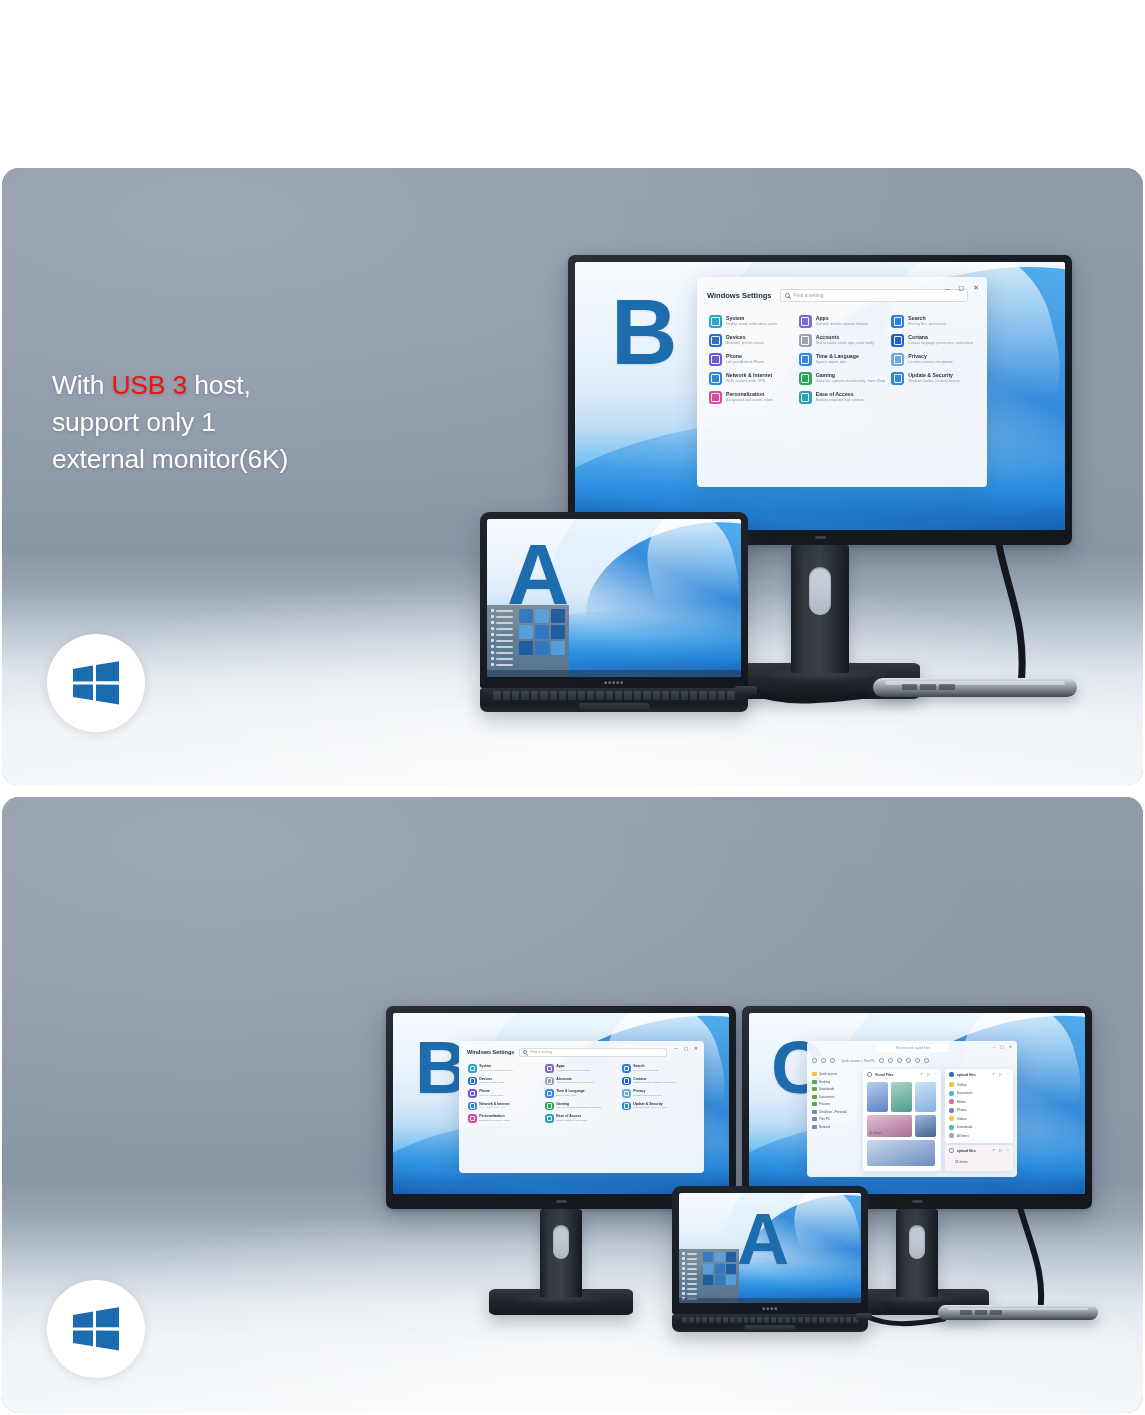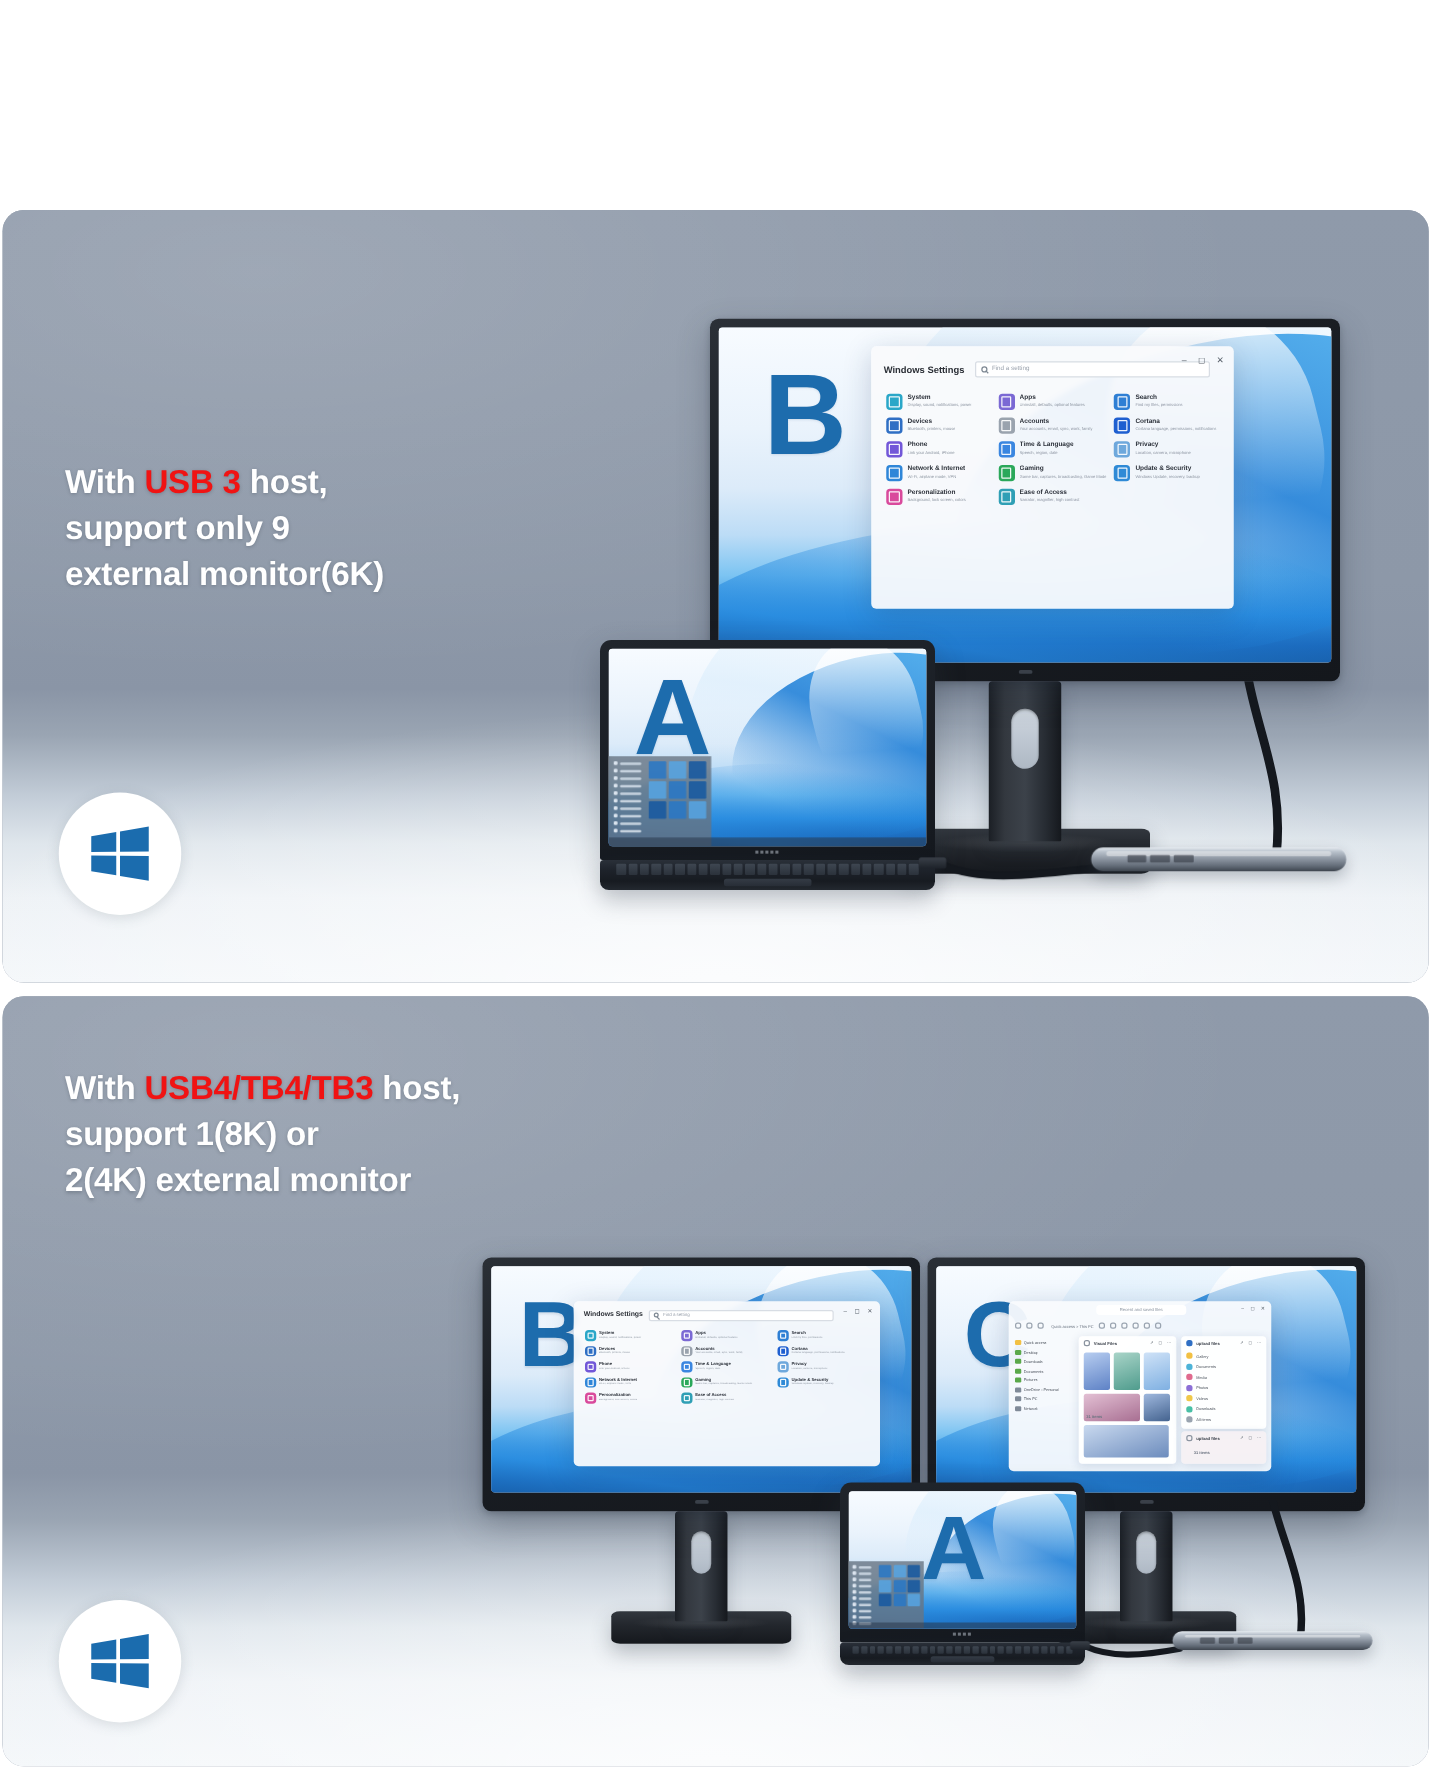"With USB 3 host," .copy { font-weight: 700 -> 400 }
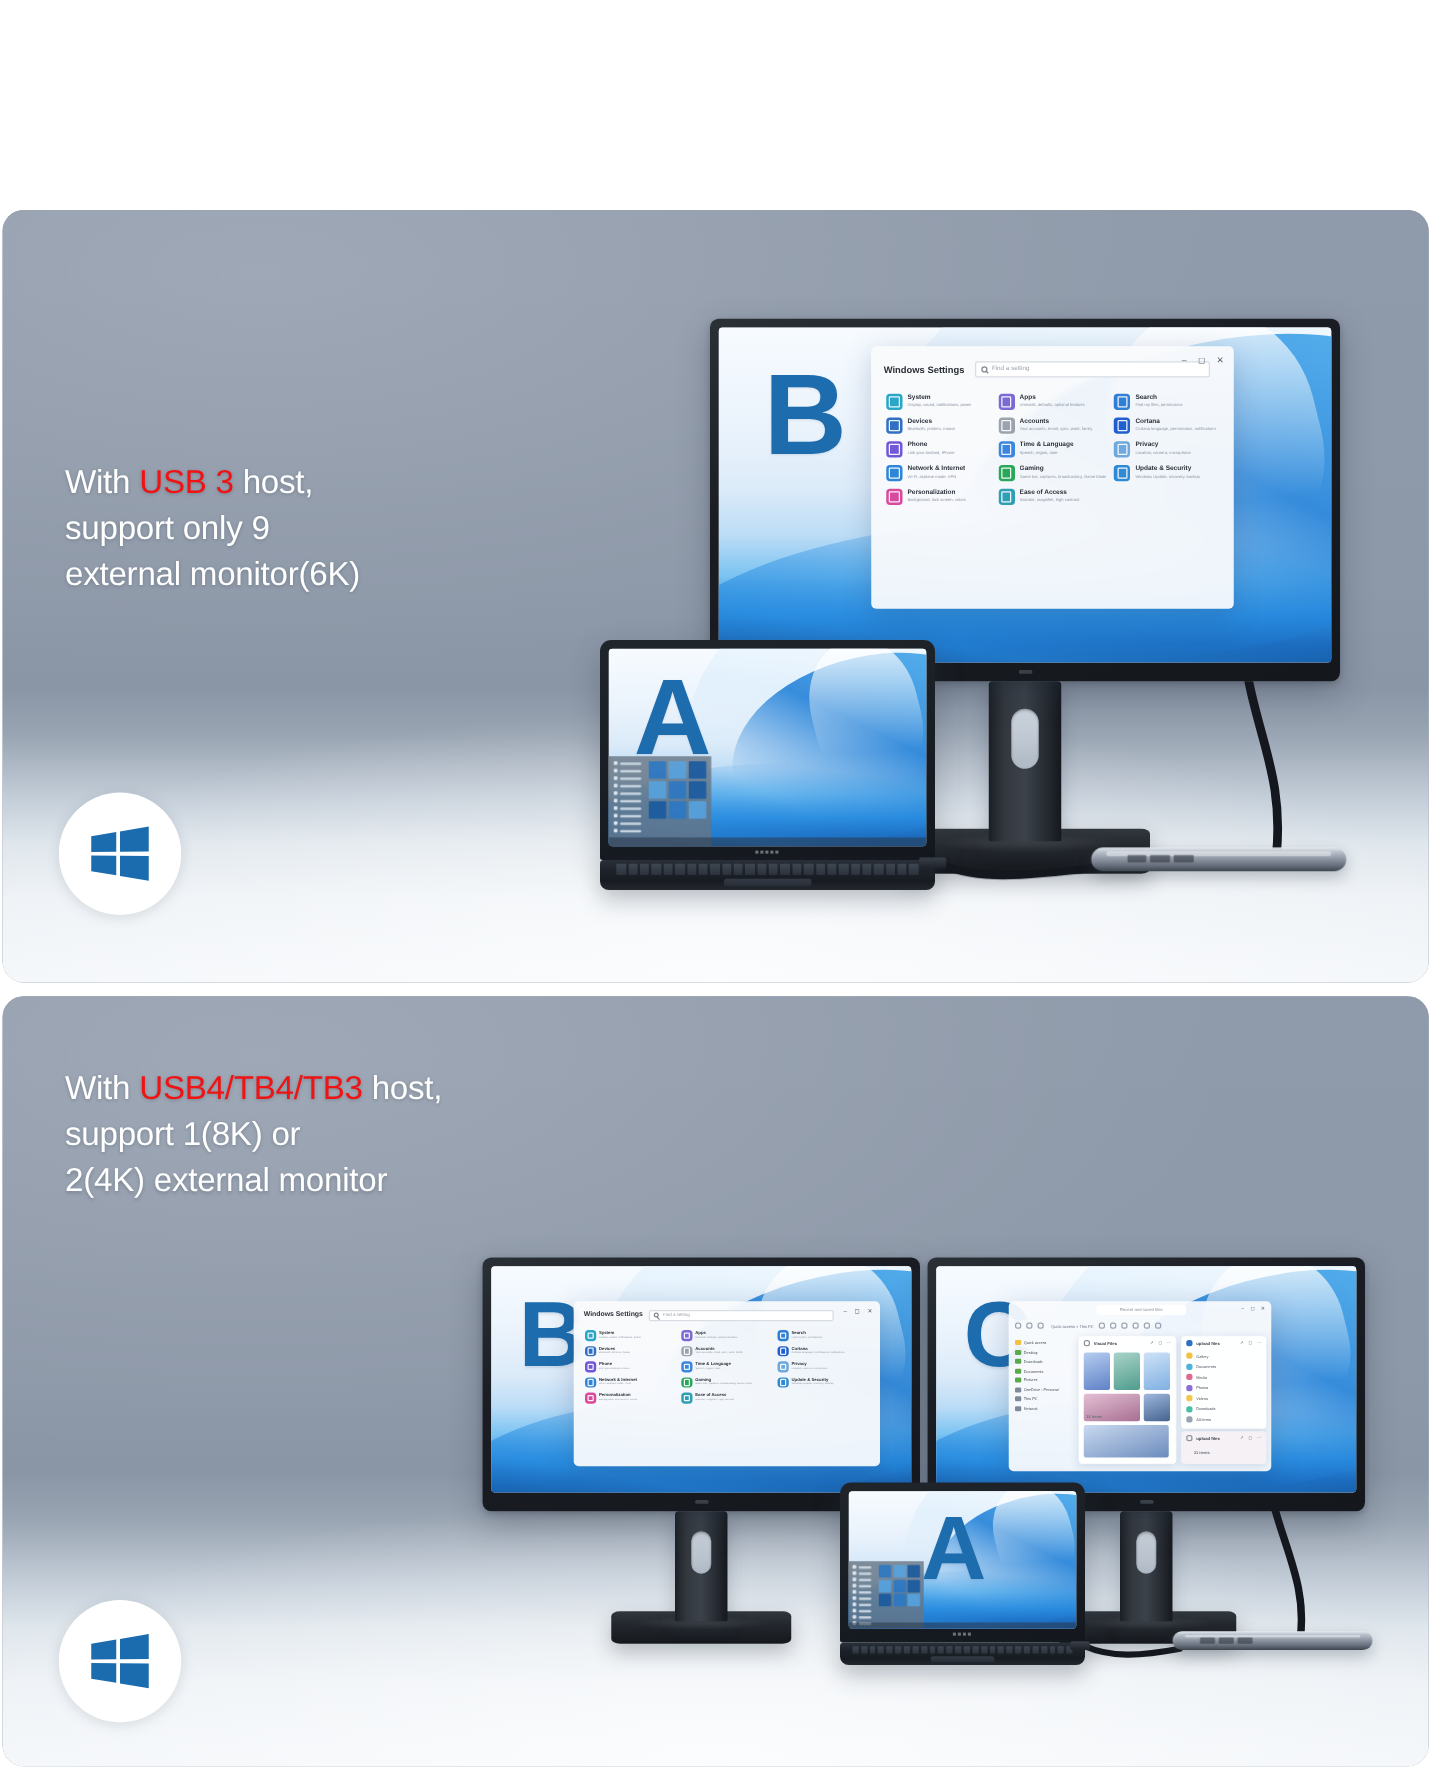"support only 9" div { text: 9 -> 1 }
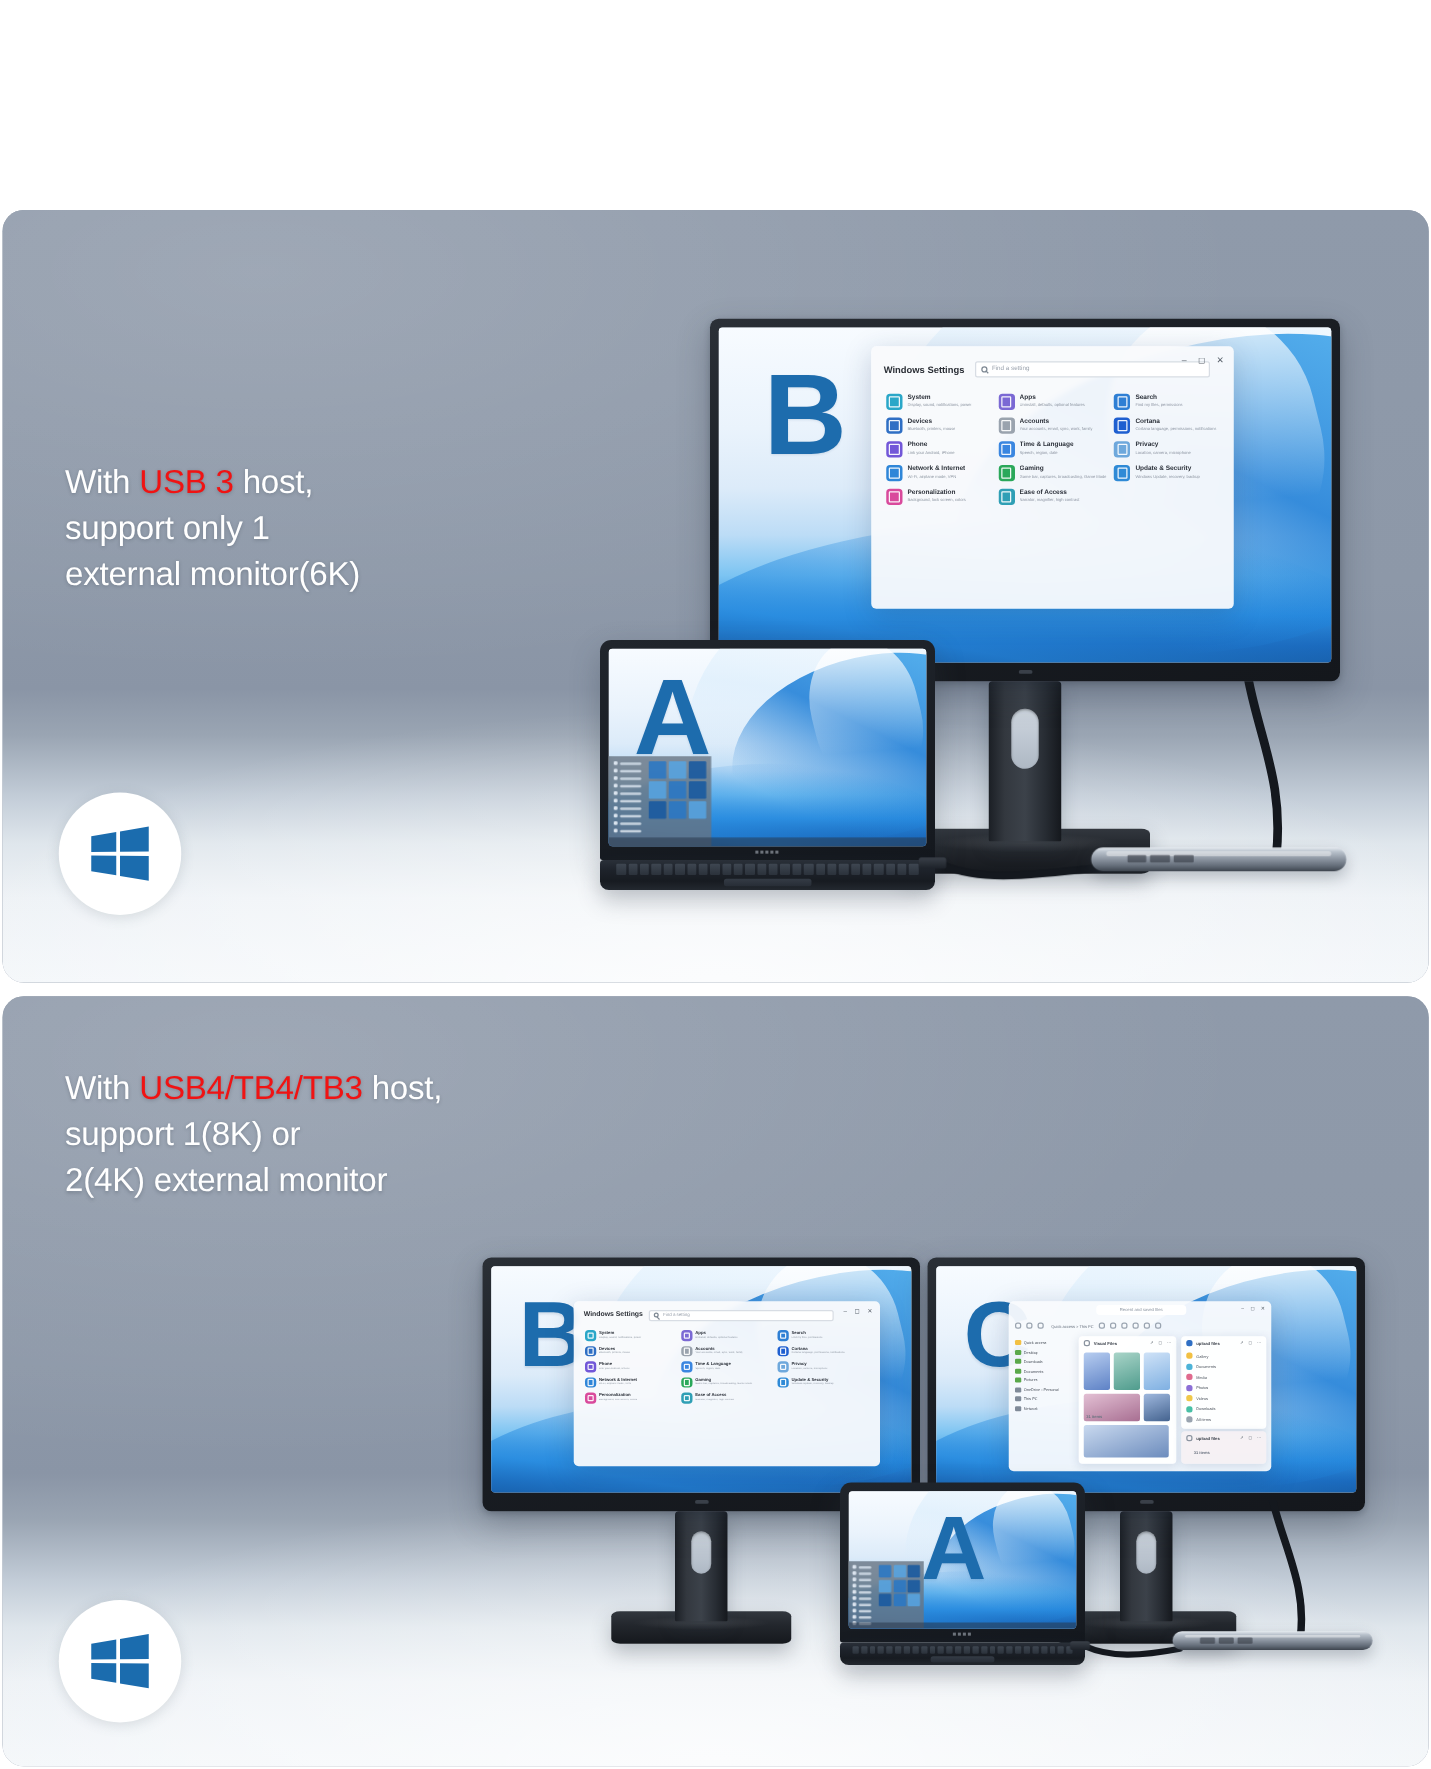"With USB4/TB4/TB3 host," div.copy { html: <div> <div> <span>With </span><span>USB4/TB4/TB3</span><span> host,</span> </div> <div>support 1(8K) or</div> <div>2(4K) external monitor</div> </div> -> none }
